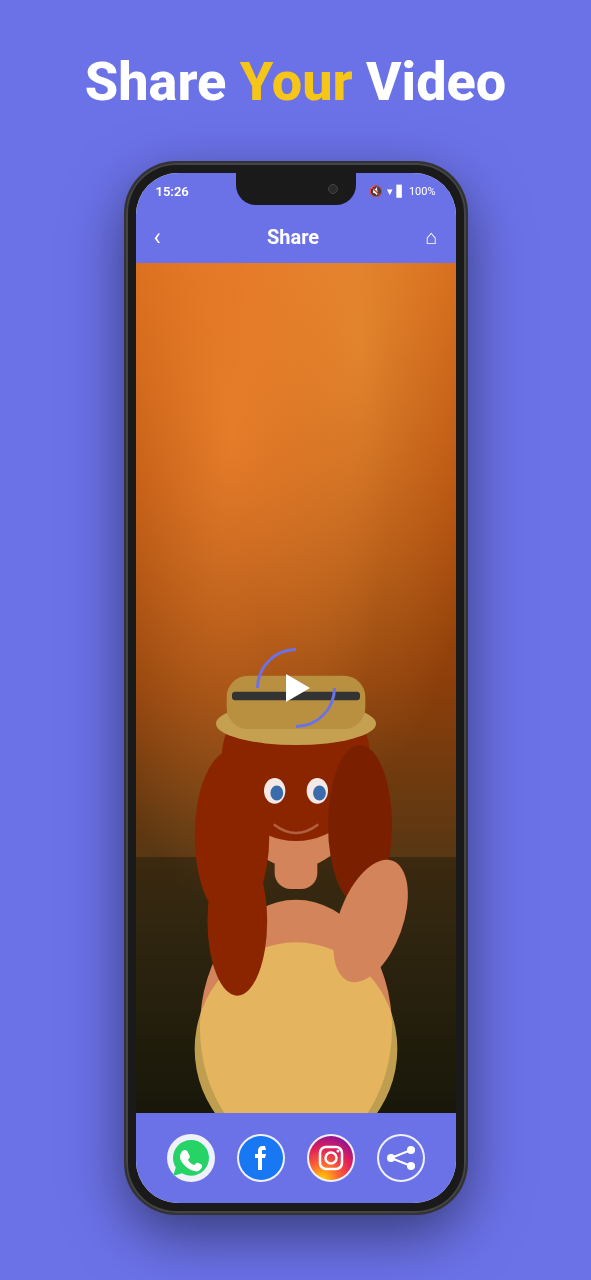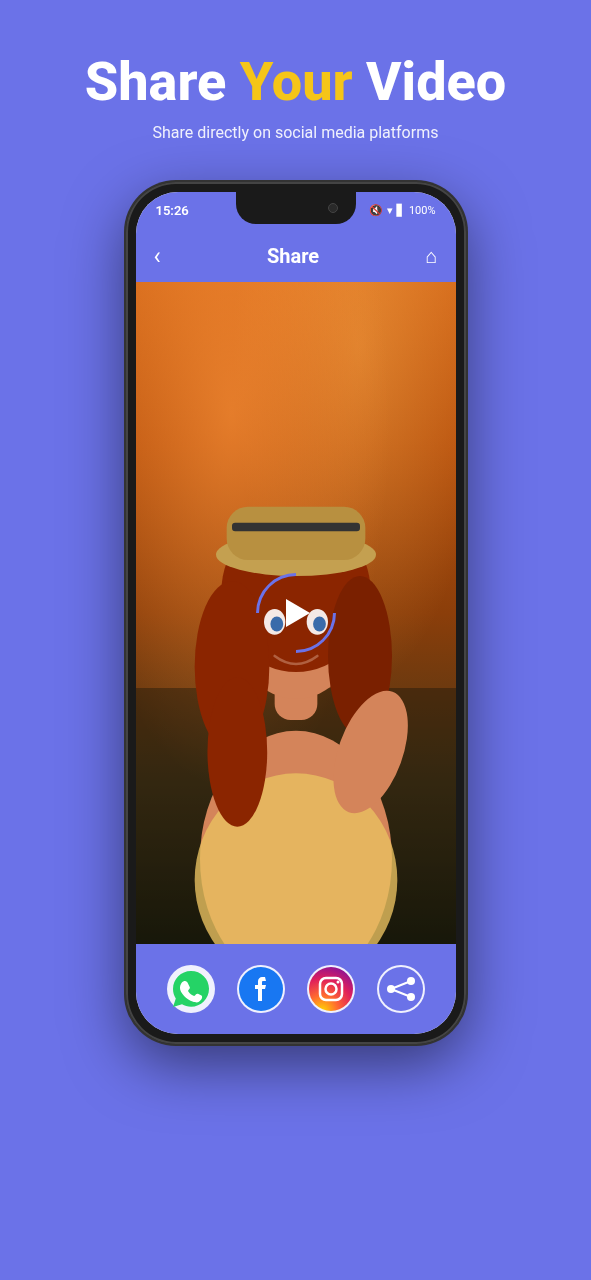"Share directly on social media" div.subtitle { html: <div>Share directly on social media platforms</div> -> none }
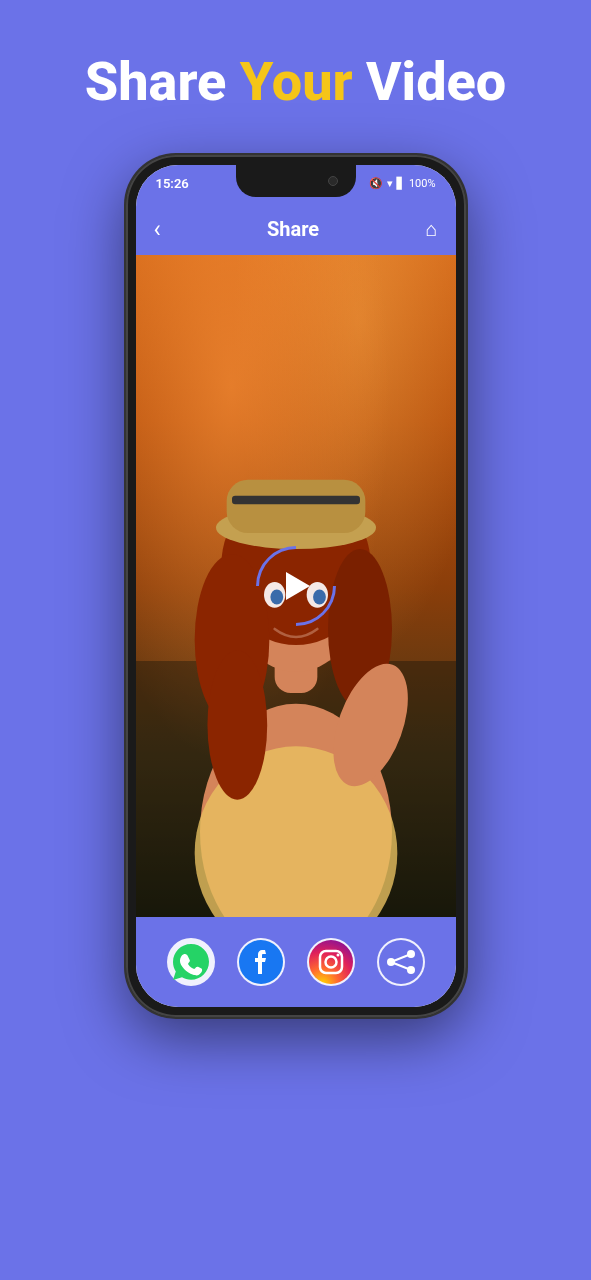"15:26" .phone-wrapper { height: 862px -> 1050px; margin-top: 20px -> 28px }
